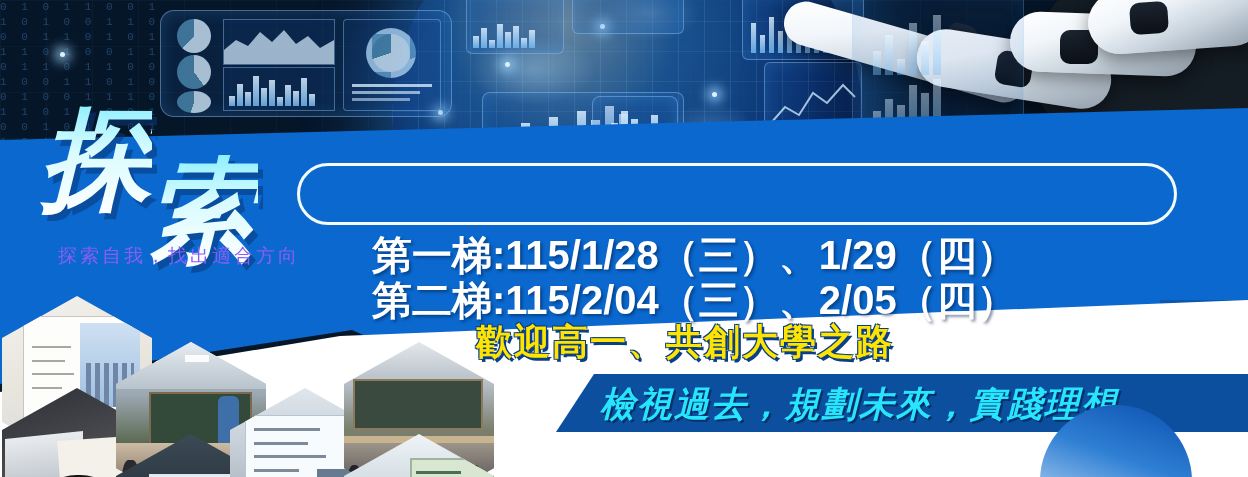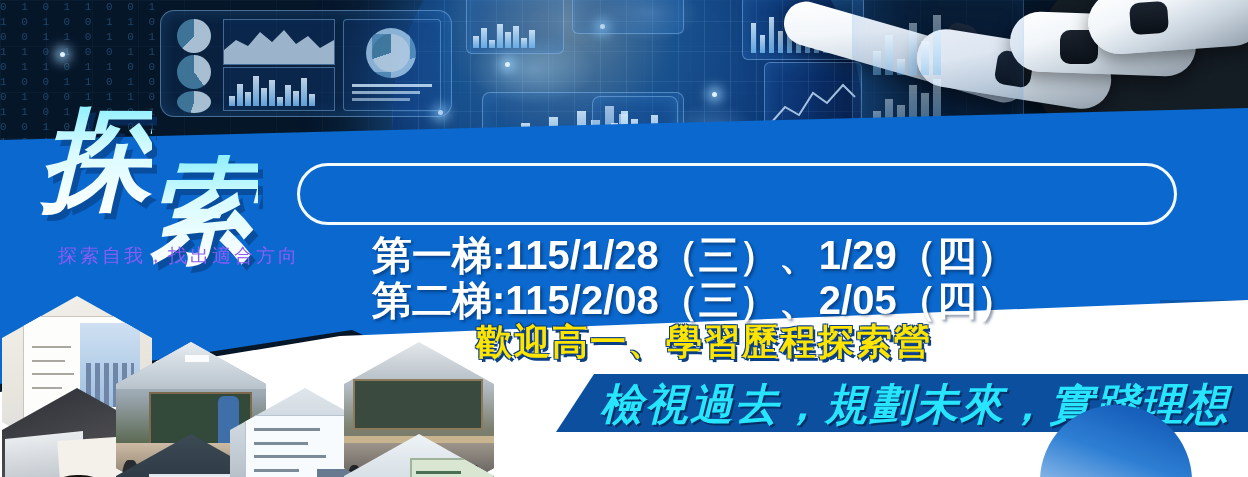"第二梯:115/2/08（三）、2/05（四）" div.date-line { text: :115/2/08 -> :115/2/04 }
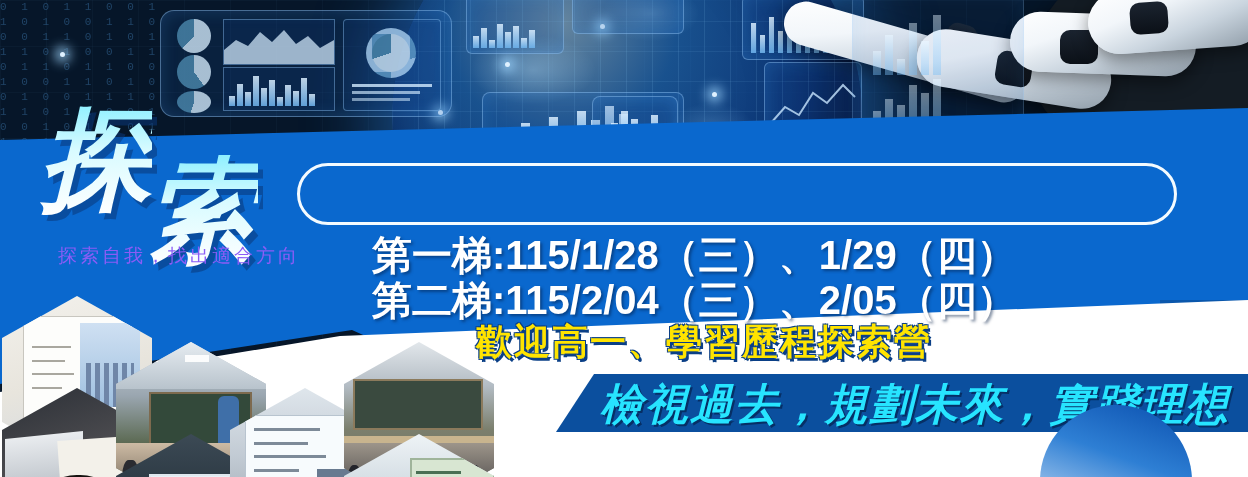"歡迎高一、學習歷程探索營" div.welcome { text: 學習歷程探索營 -> 共創大學之路 }
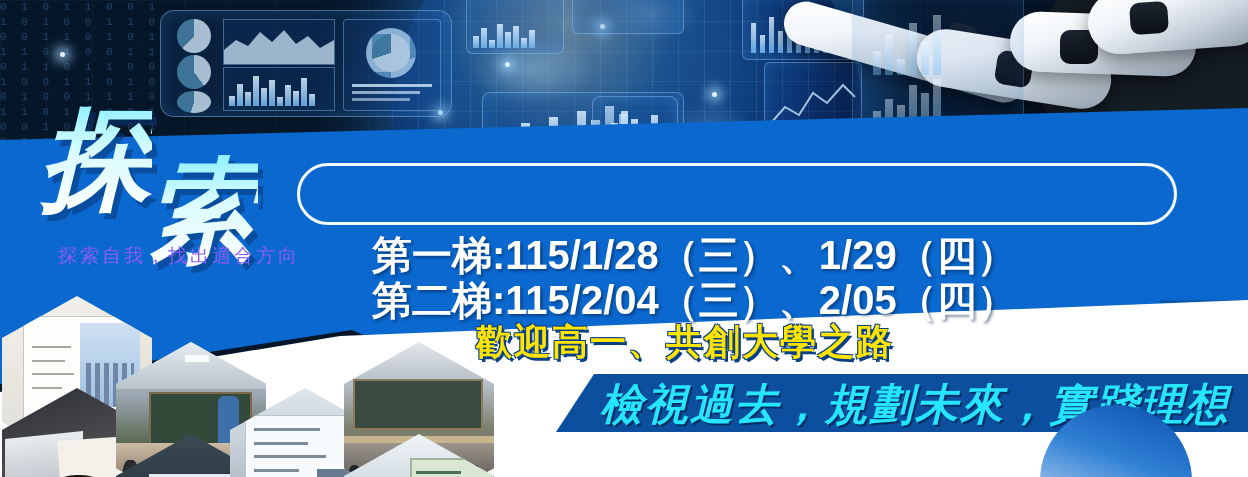"檢視過去，規劃未來，實踐理想" .slogan-text { font-size: 43px -> 35px }
